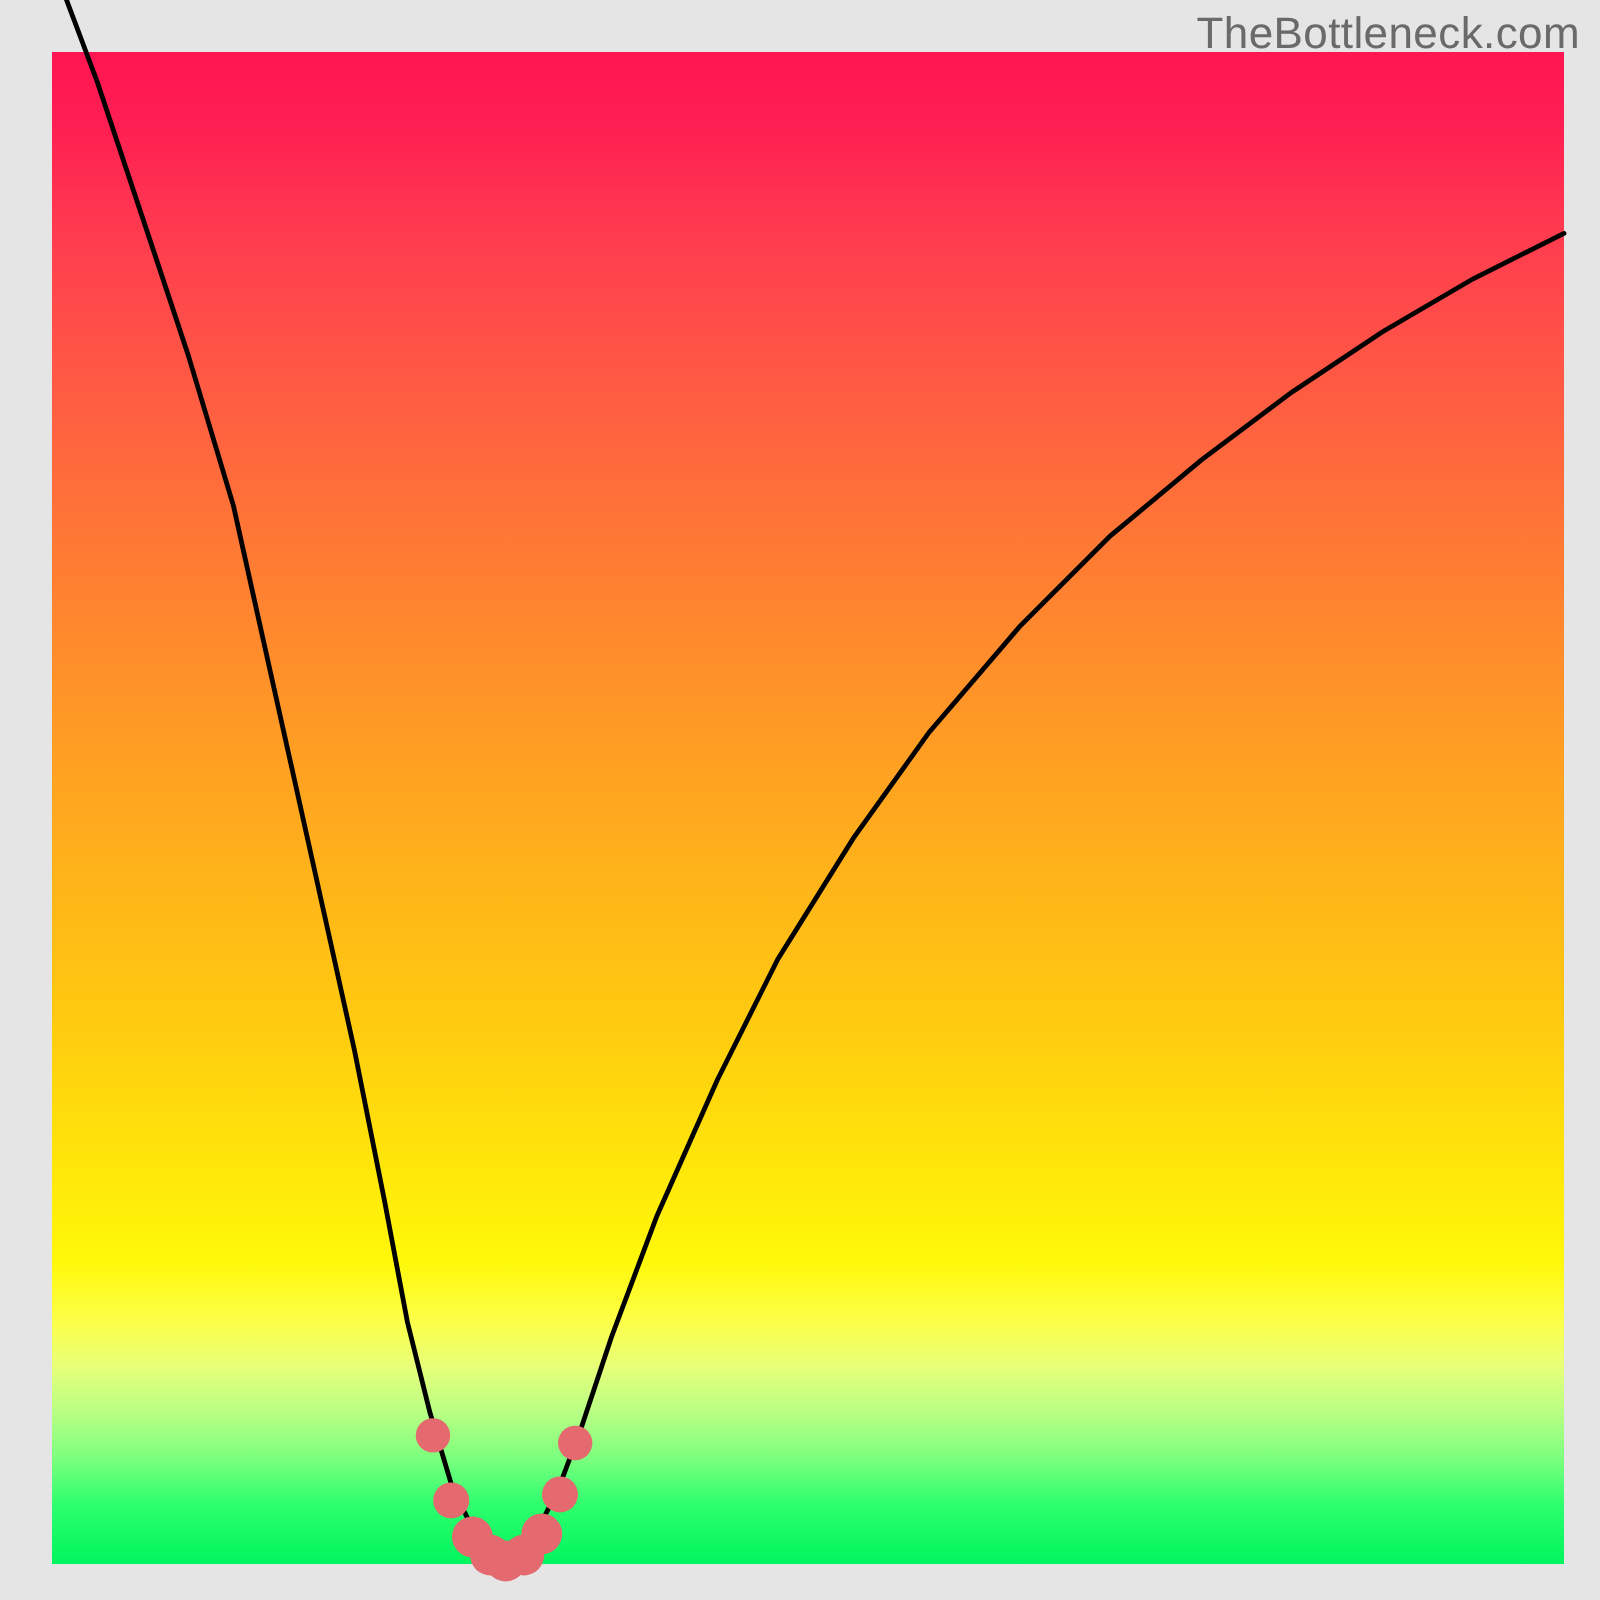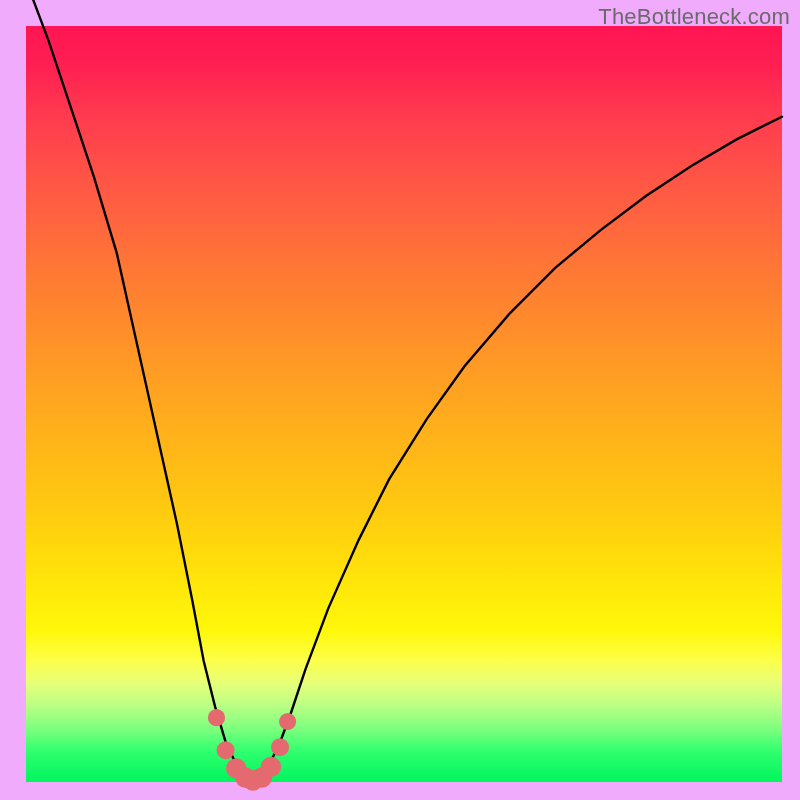"TheBottleneck.com" .frame { background: #f0abfc -> #e5e5e5 }
